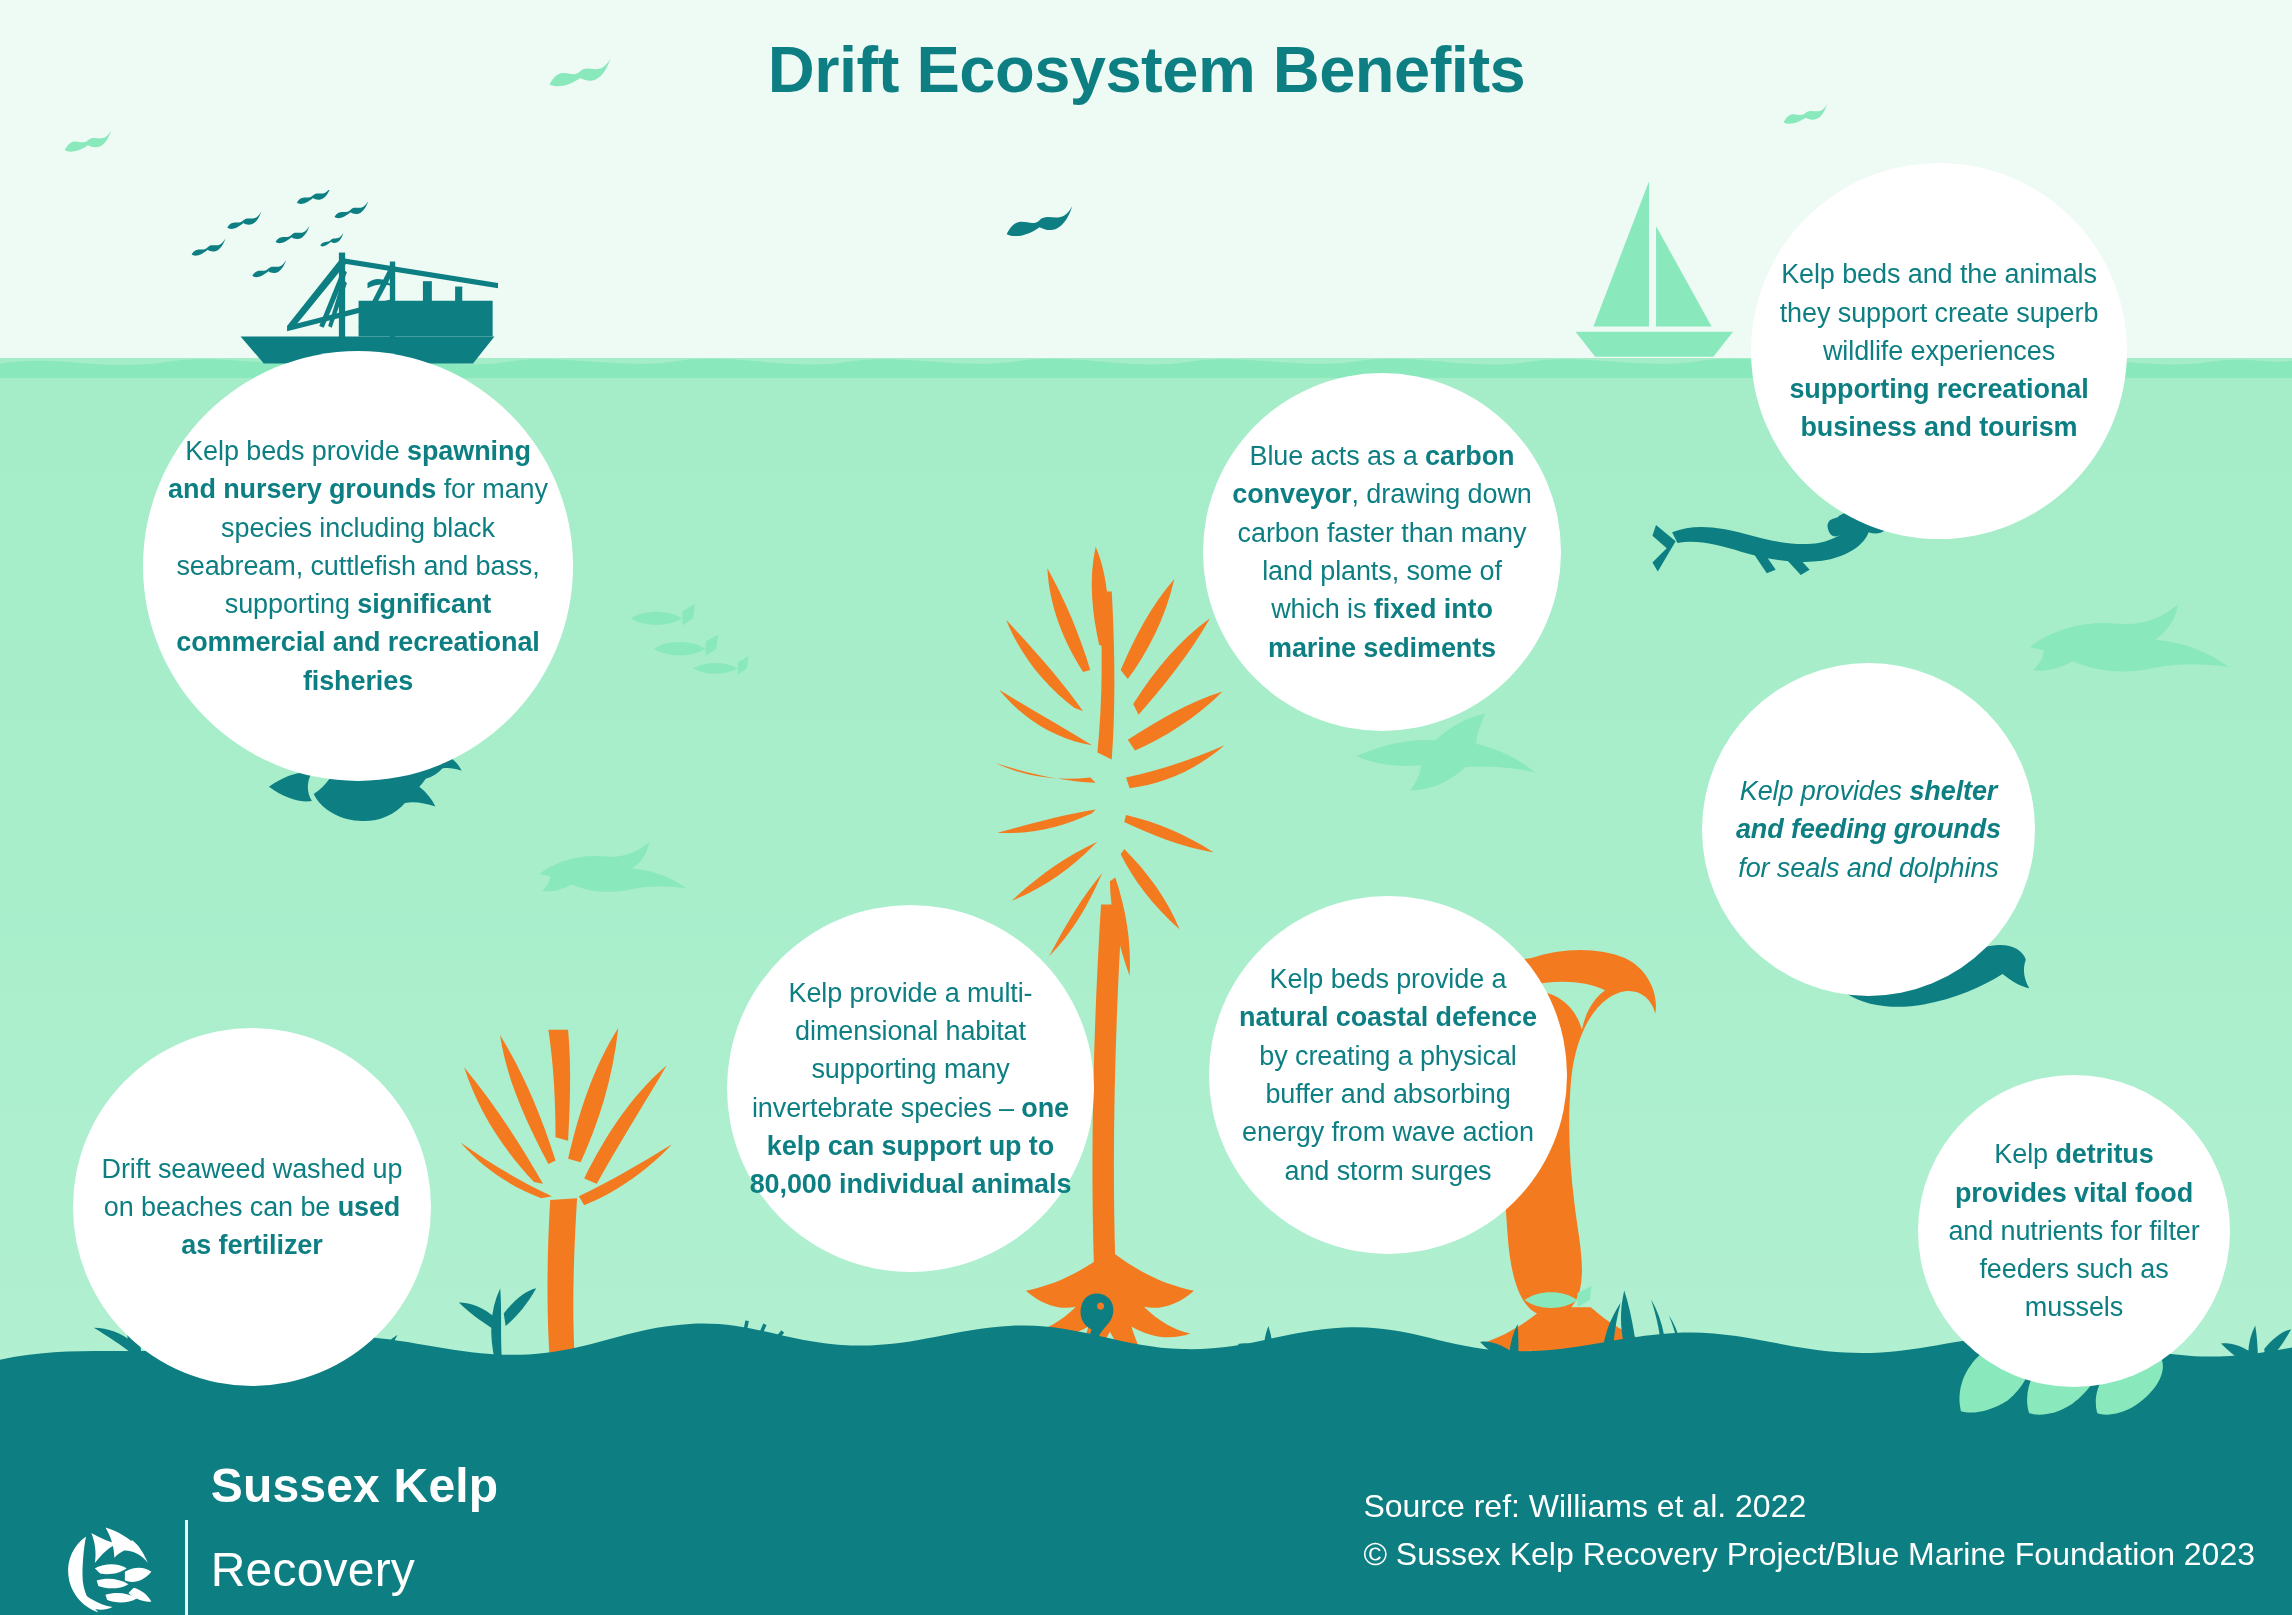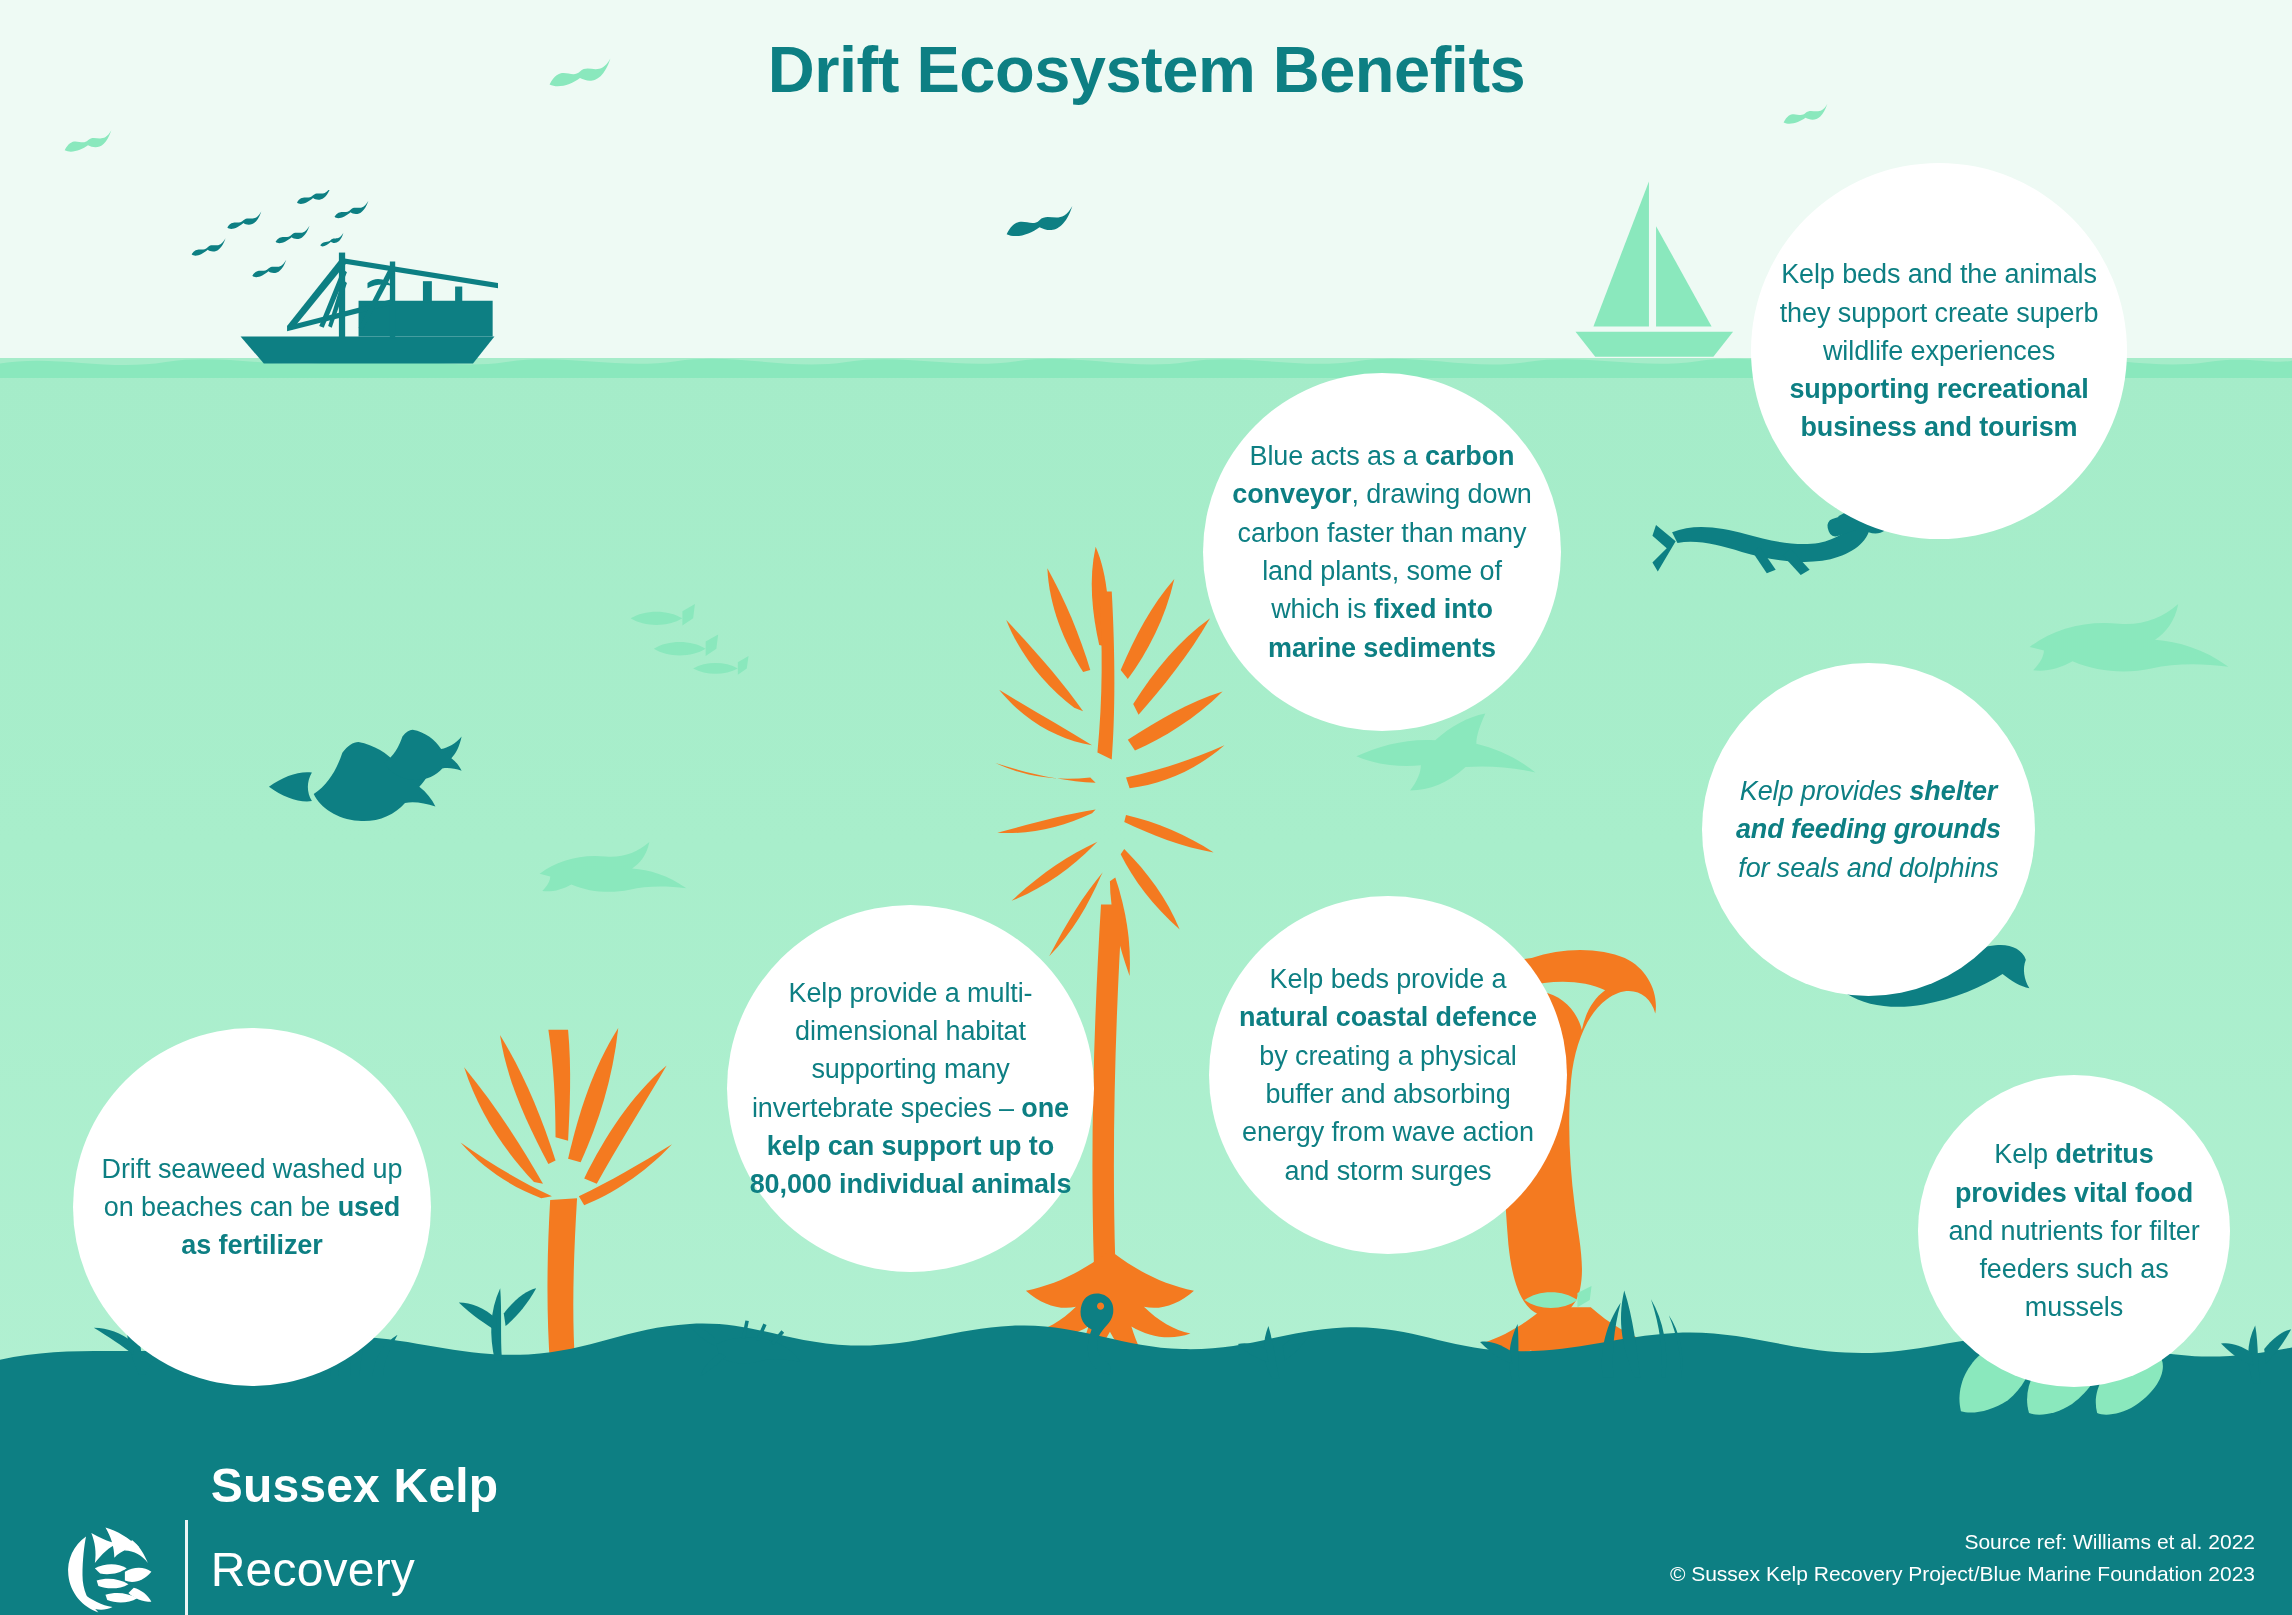"Kelp beds provide spawning and" div.bubble { html: none -> <div> <p><span>Kelp beds provide </span><b>spawning and nursery grounds</b><span> for many species including black seabream, cuttlefish and bass, supporting </span><b>significant commercial and recreational fisheries</b></p> </div> }
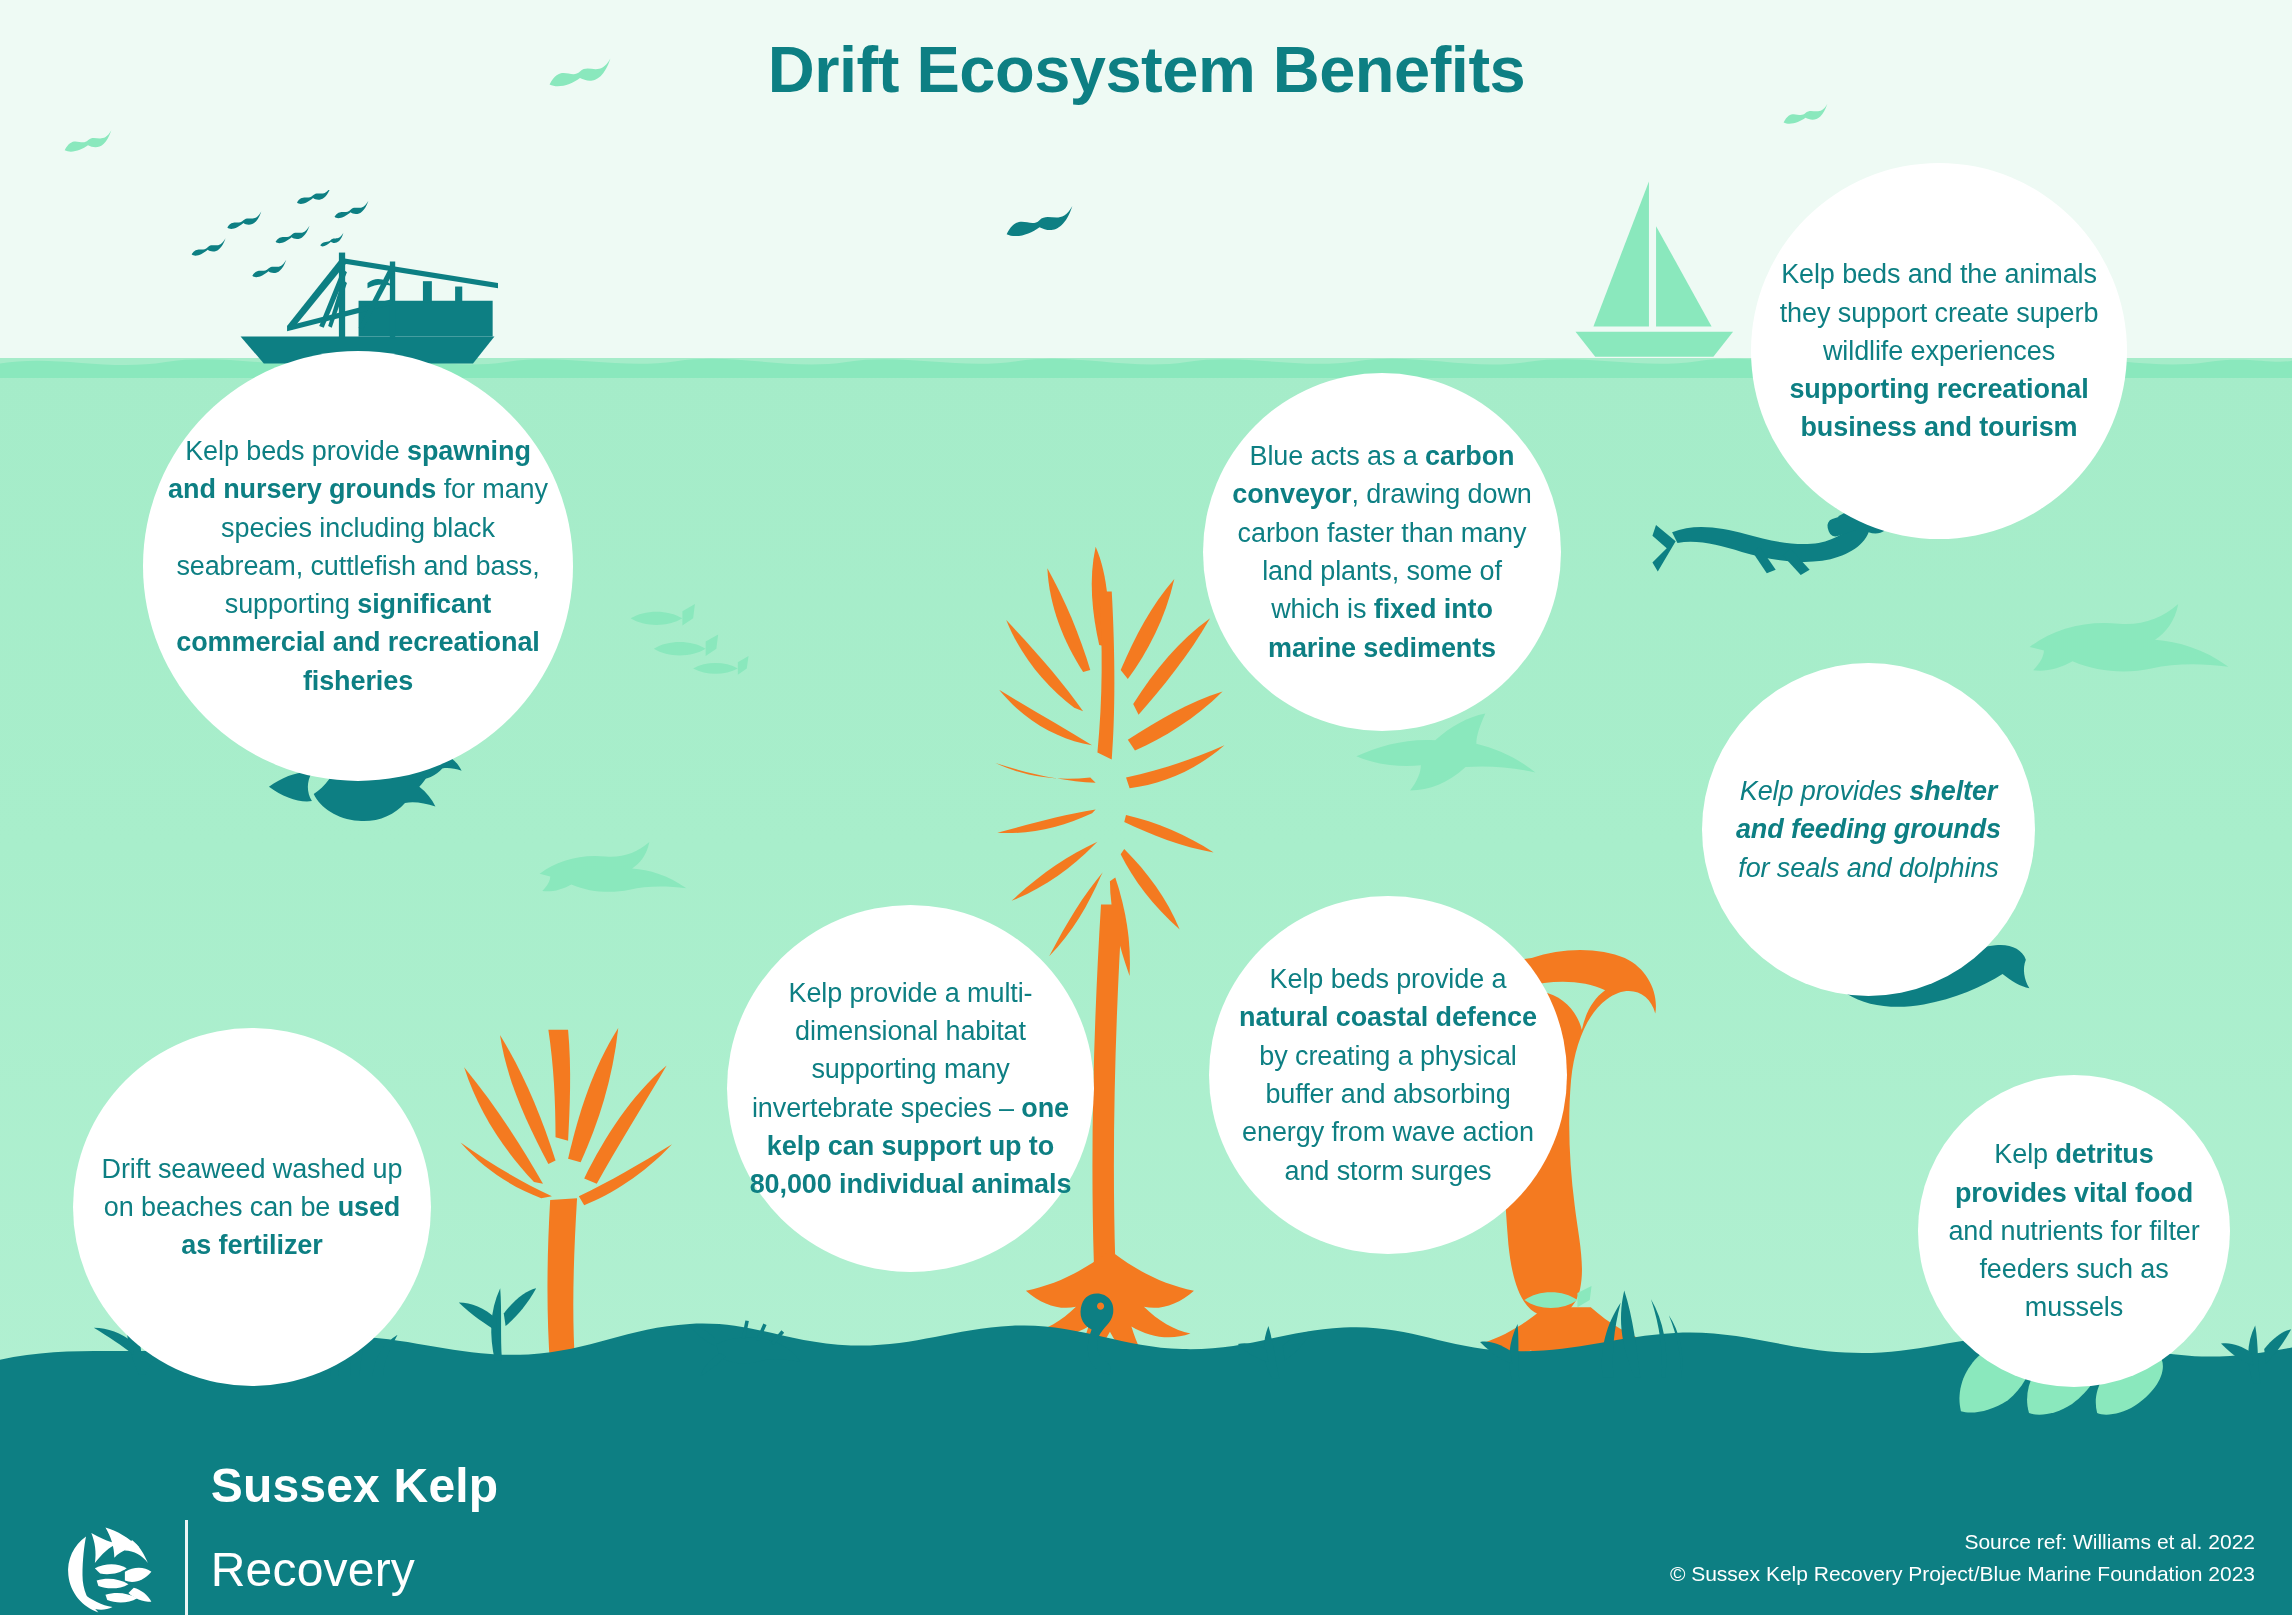"Source ref: Williams et al." .credits { bottom: 27px -> 38px; font-size: 21px -> 32px; text-align: right -> none }
